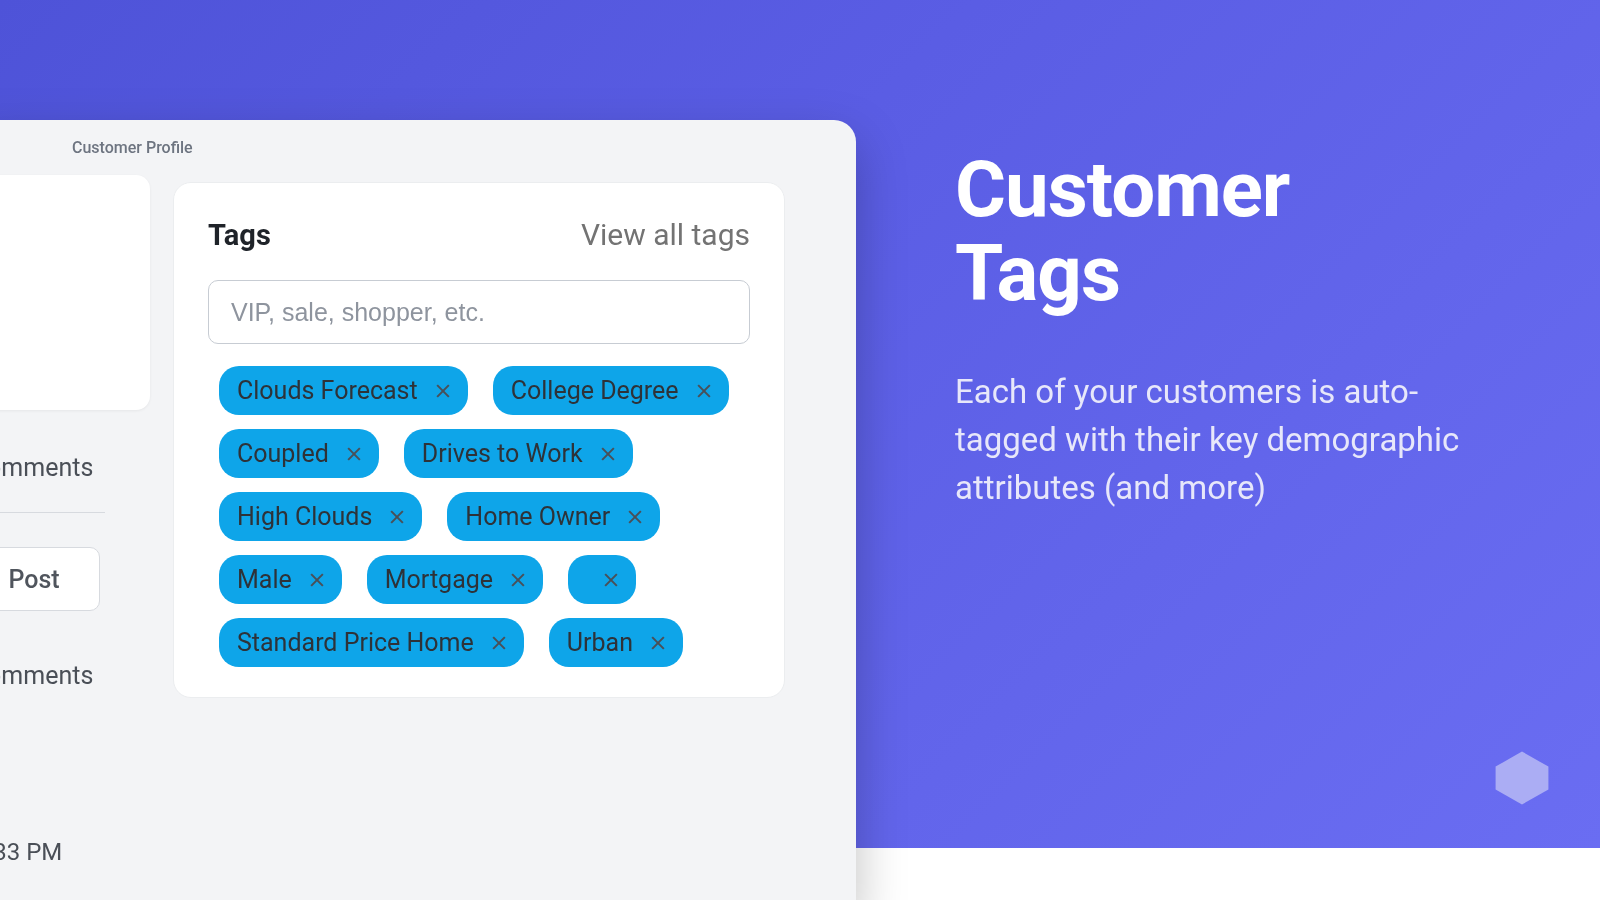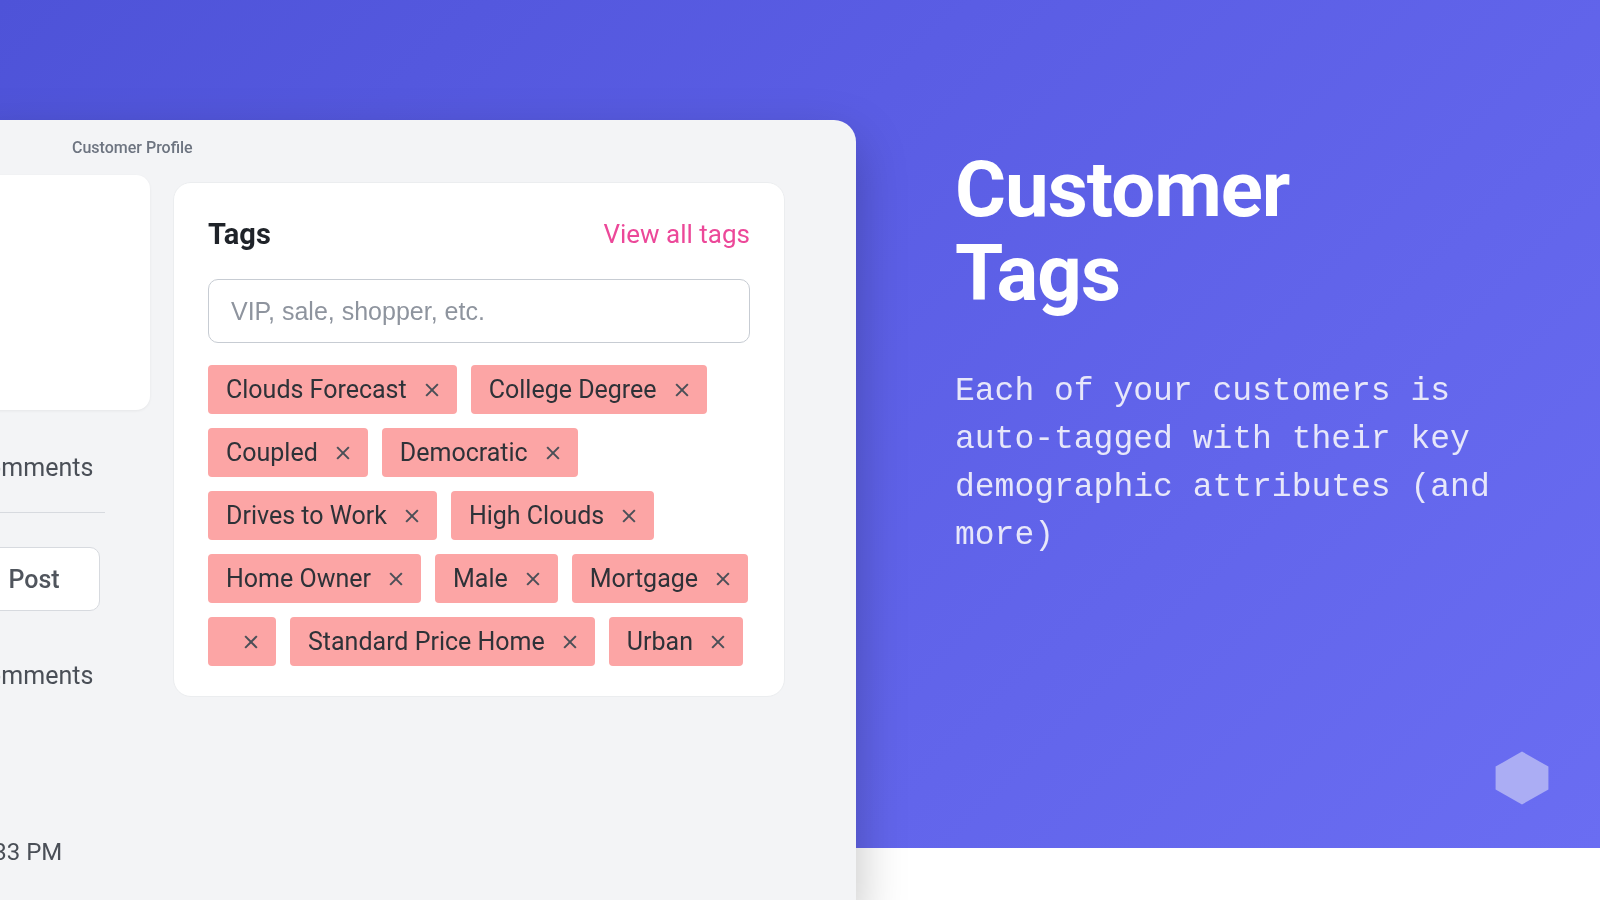"View all tags" .view-all { color: #ec4899 -> #737373; font-size: 26px -> 30px }
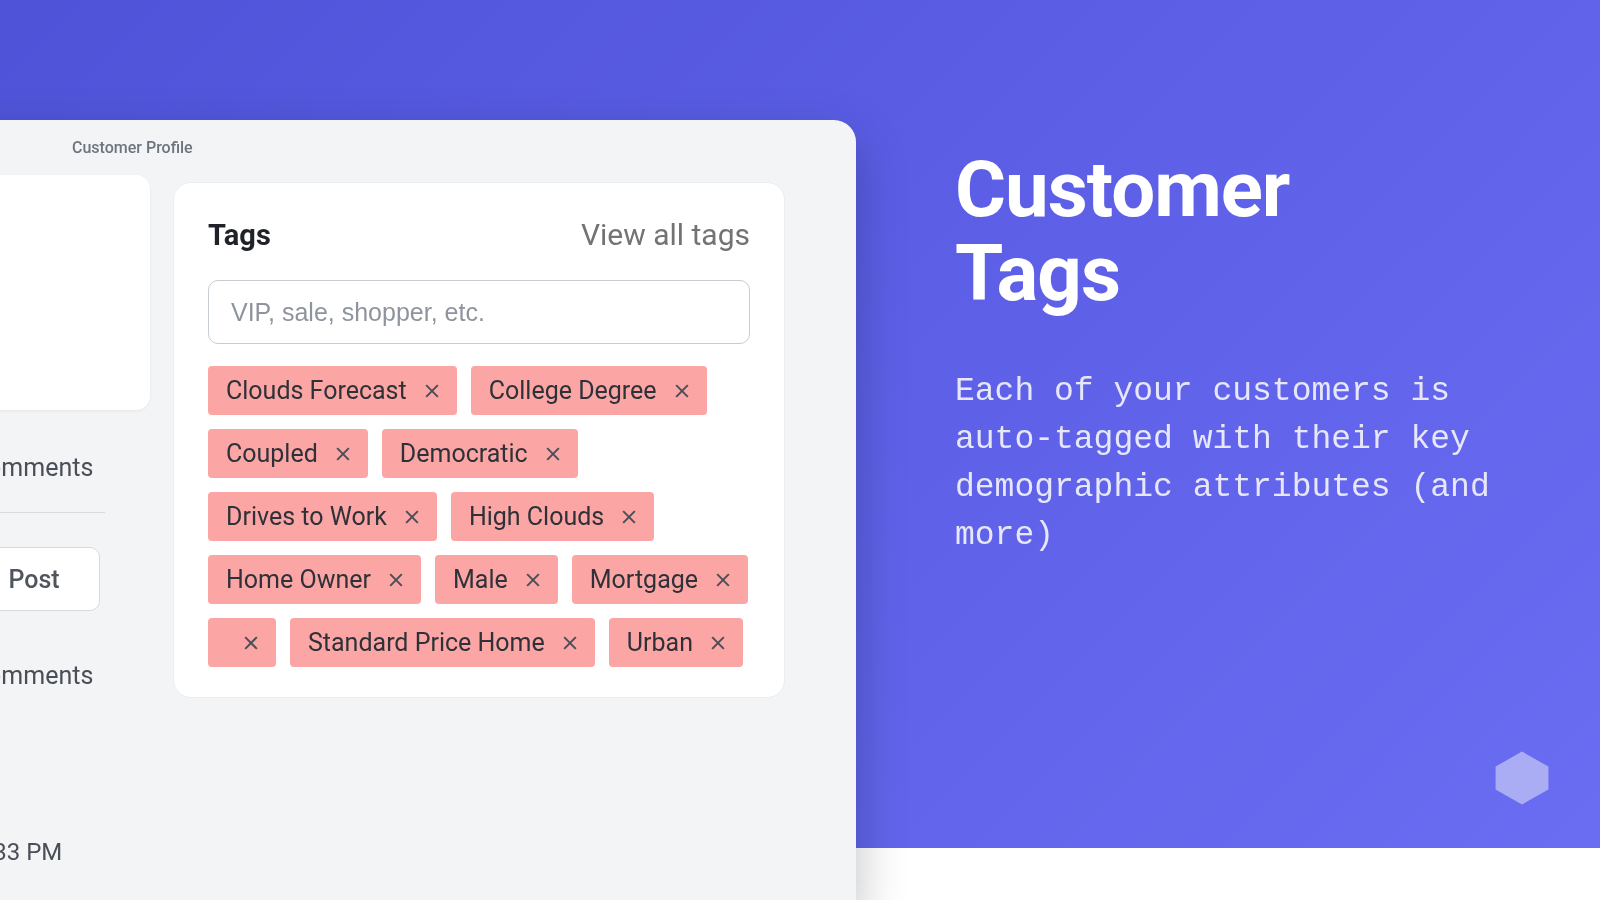"Clouds Forecast" .tag { background: #fca5a5 -> #0ea5e9; border-radius: 4px -> 20px; margin-left: none -> 11px }
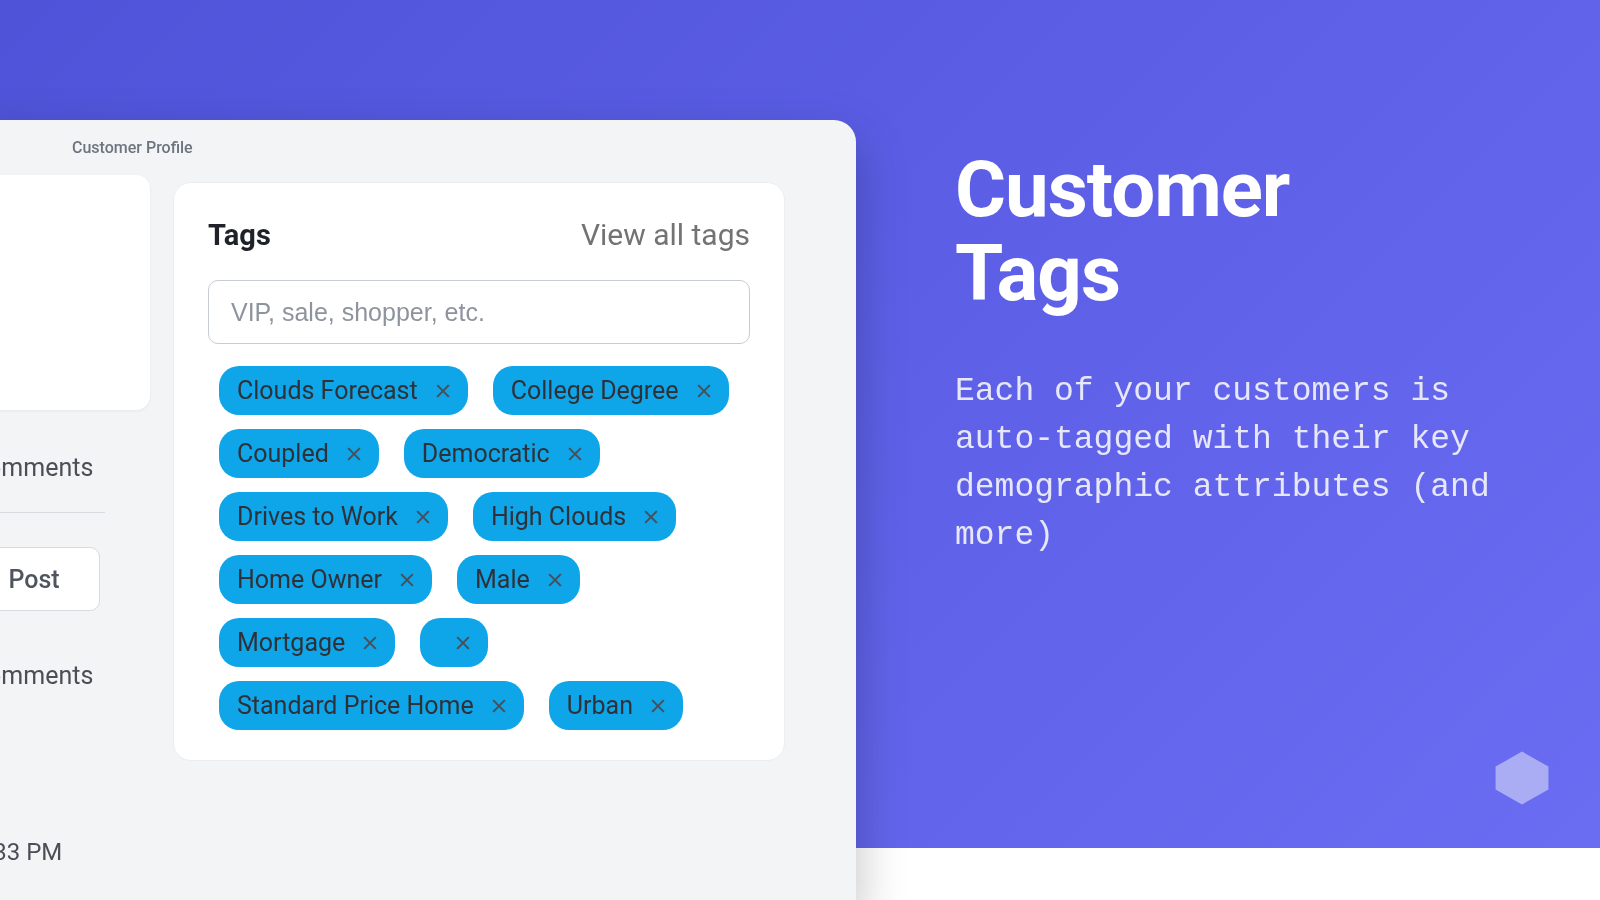"Each of your customers is" .subhead { font-family: Liberation Mono, monospace -> none }
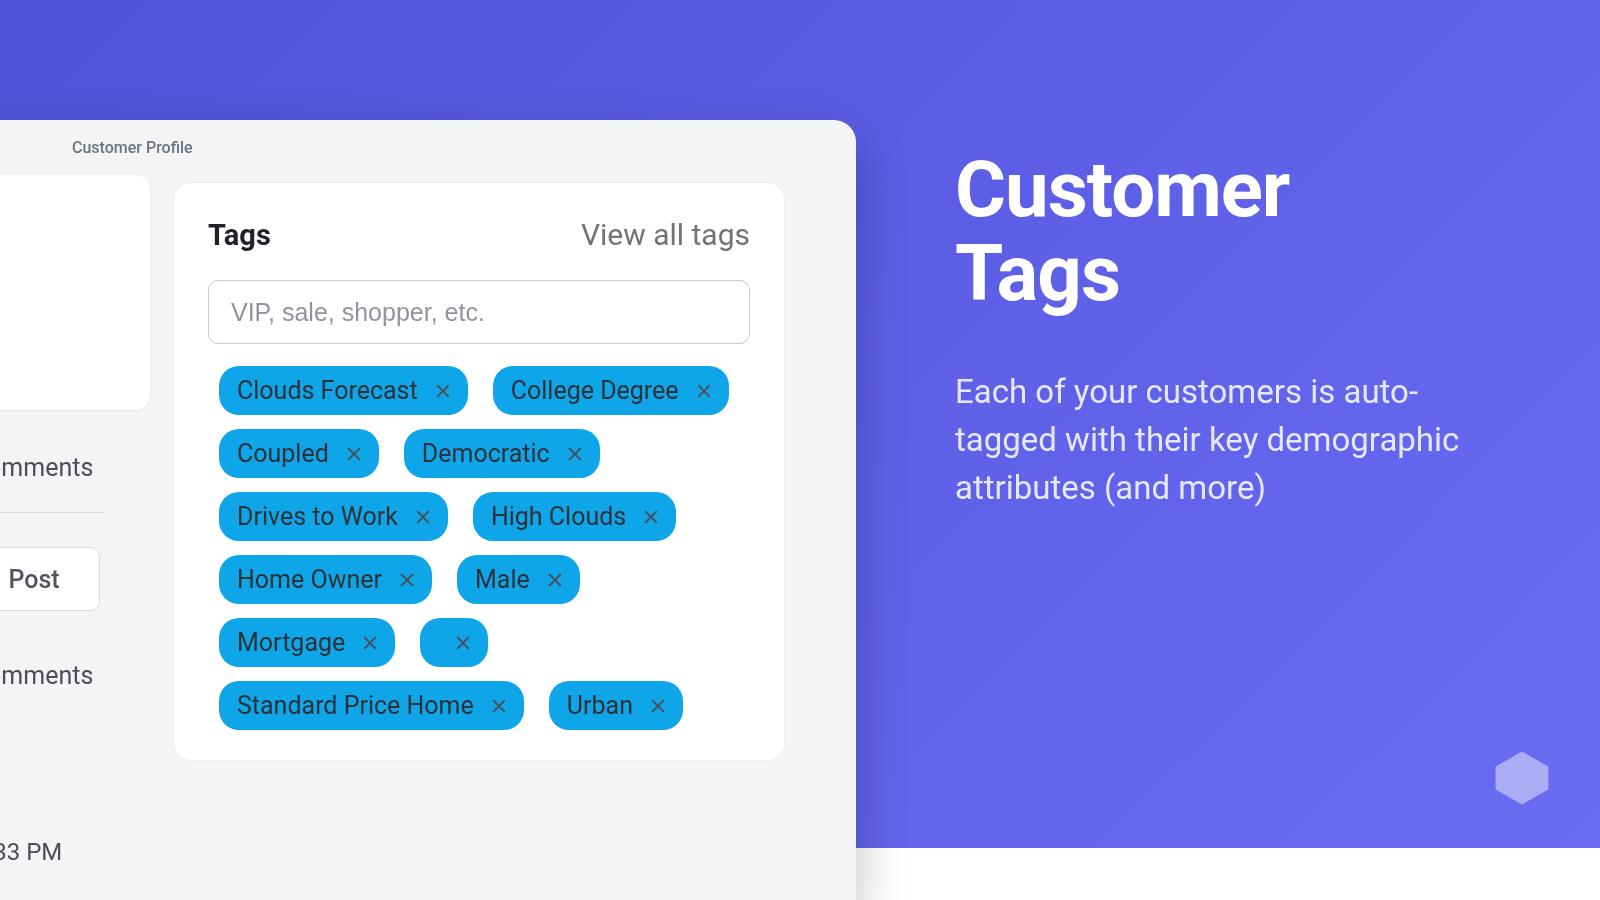"Democratic" span.tag { html: <span> <span>Democratic</span> <span> <svg> <line></line> <line></line> </svg> </span> </span> -> none }
